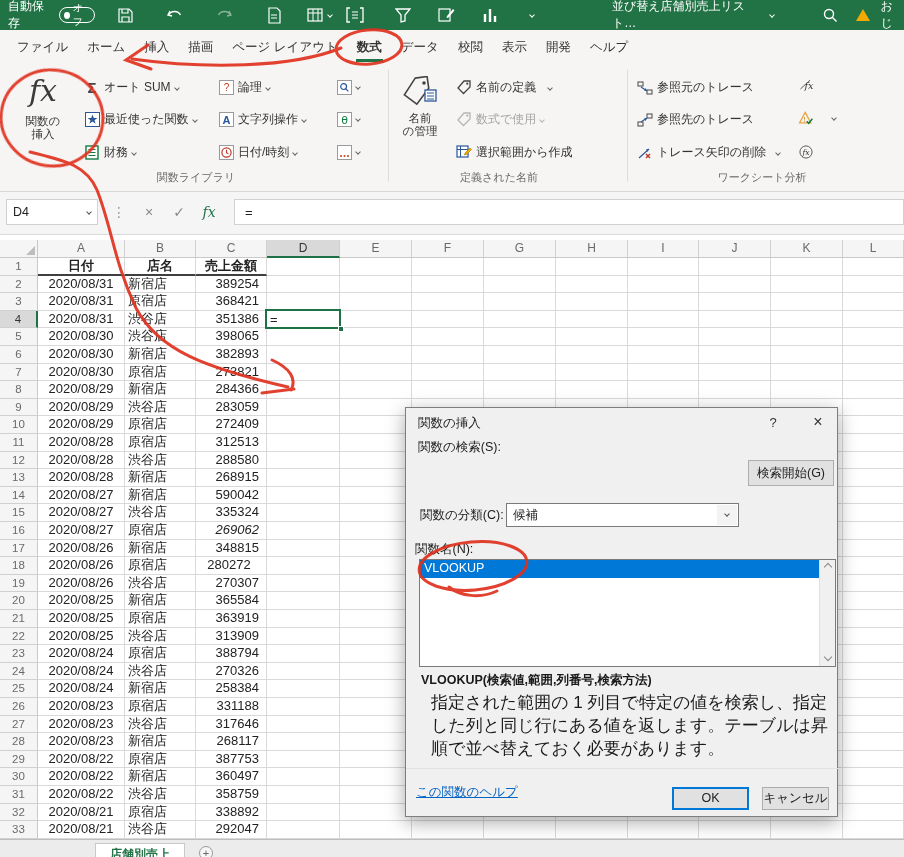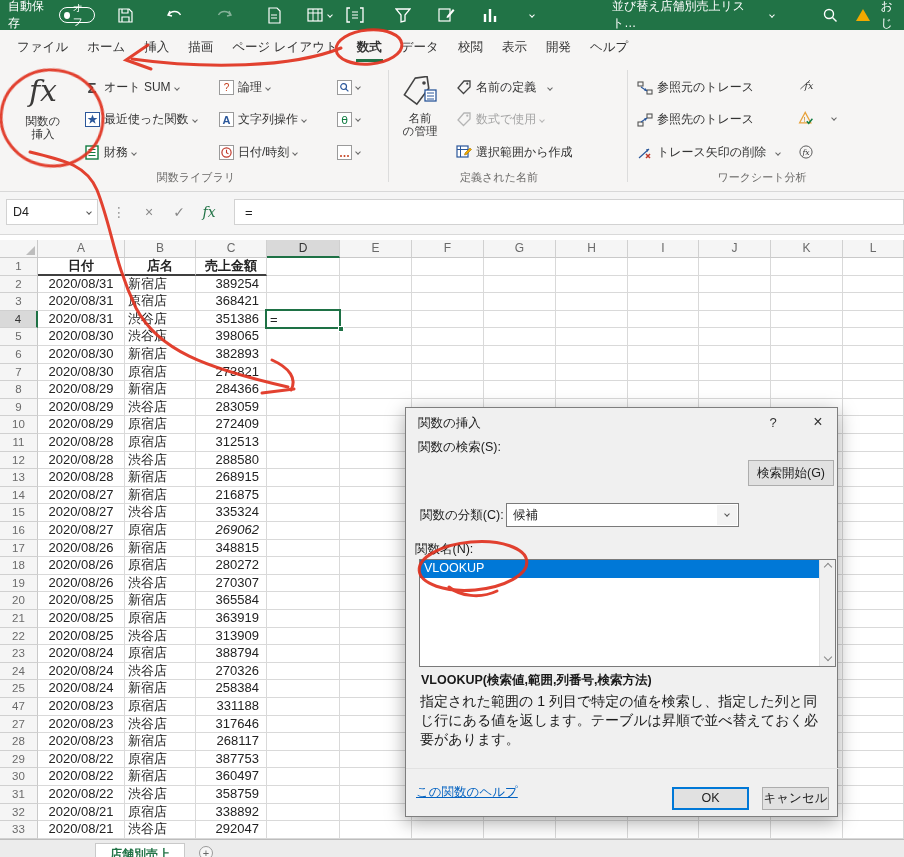"216875" div.cell { text: 216875 -> 590042 }
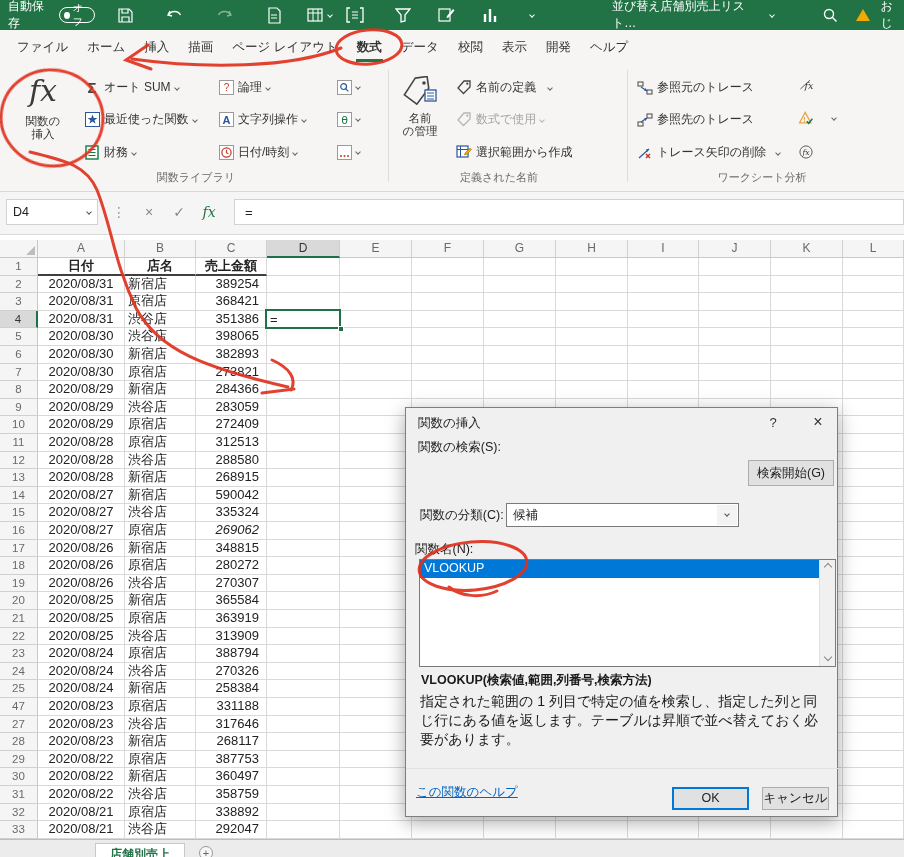"280272" div.cell { text-align: none -> center }
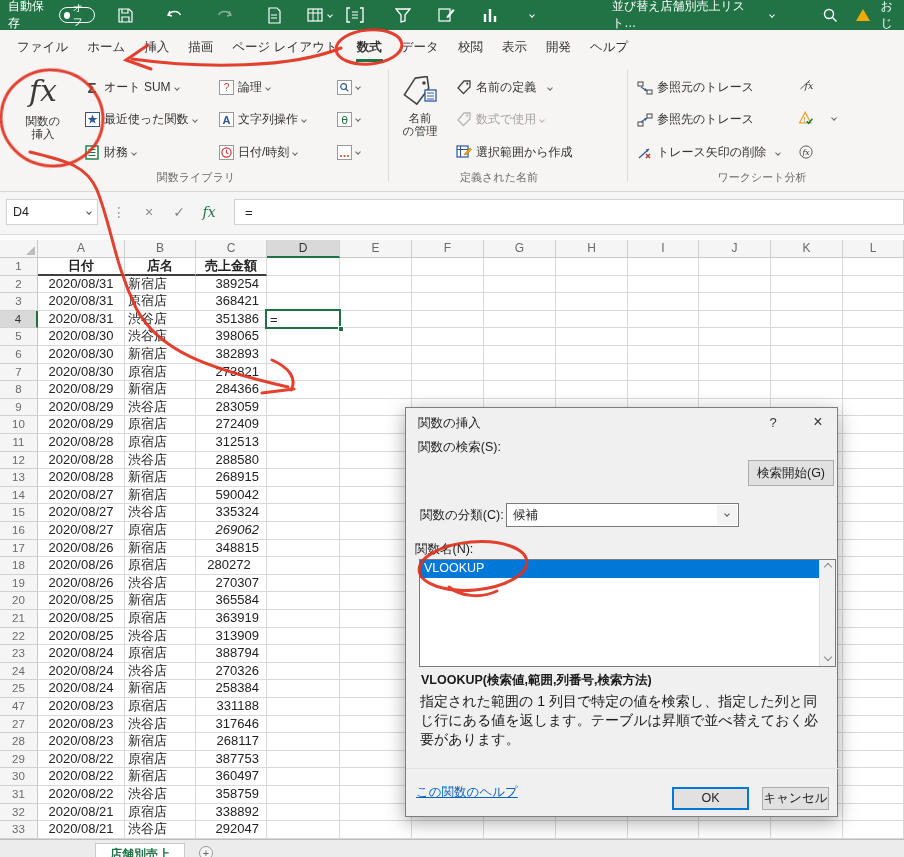"47" div.rh { text: 47 -> 26 }
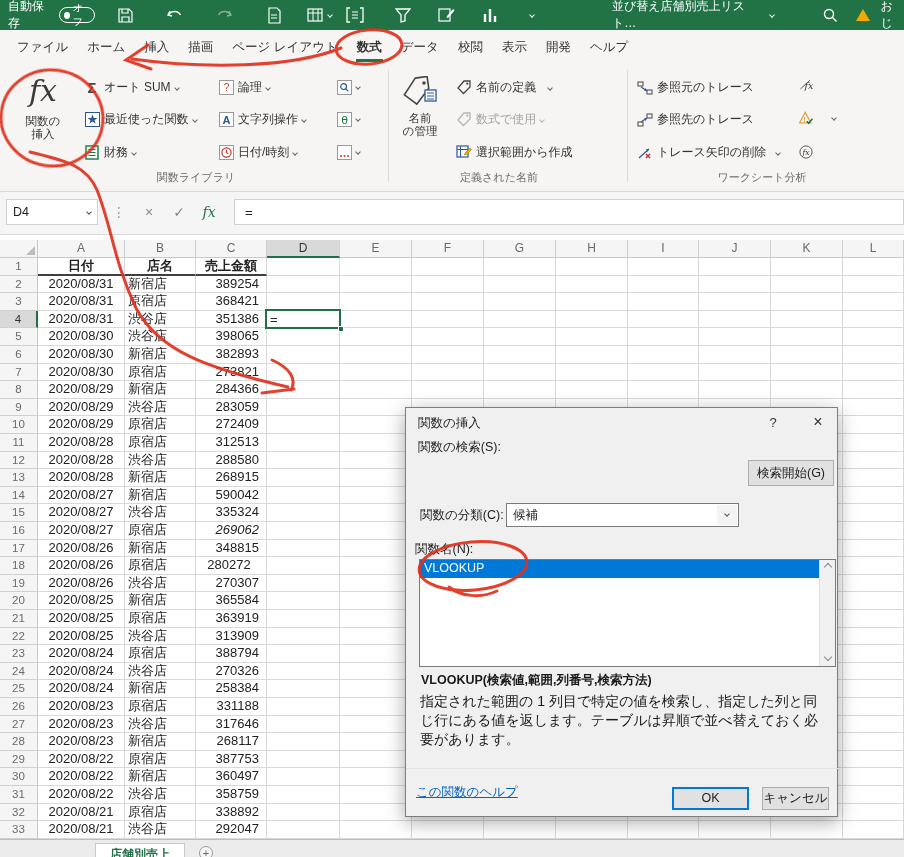"指定された範囲の 1" #dlg-desc { font-size: 14px -> 17px; left: 14px -> 25px }
